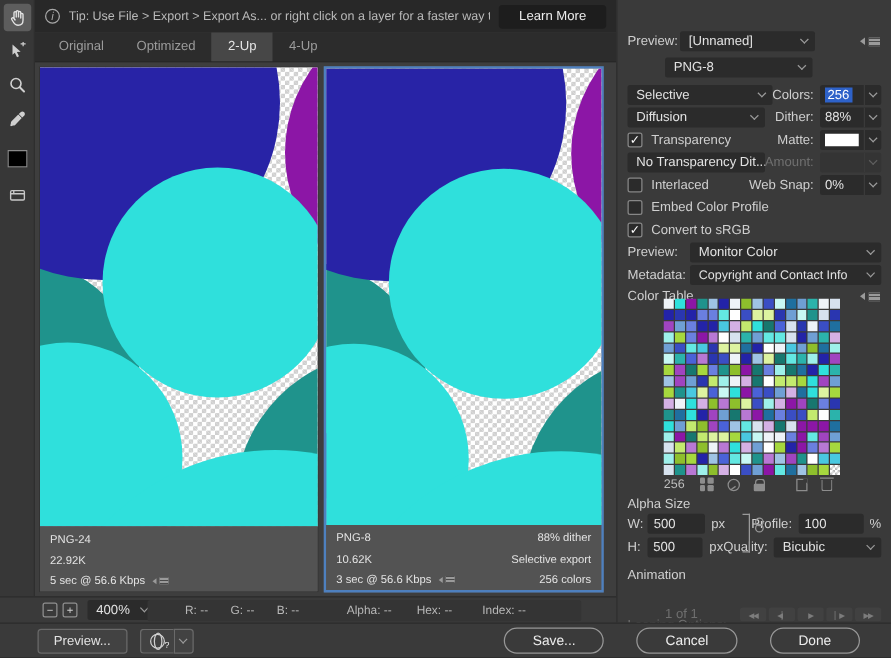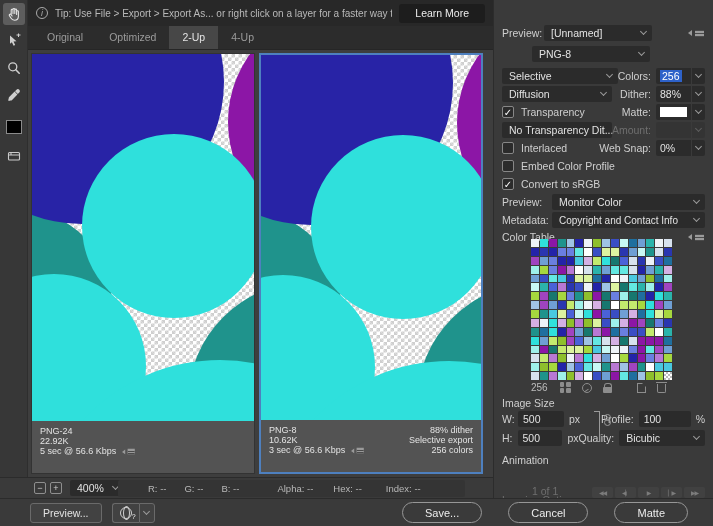"Image Size" span.lbl { text: Image -> Alpha }
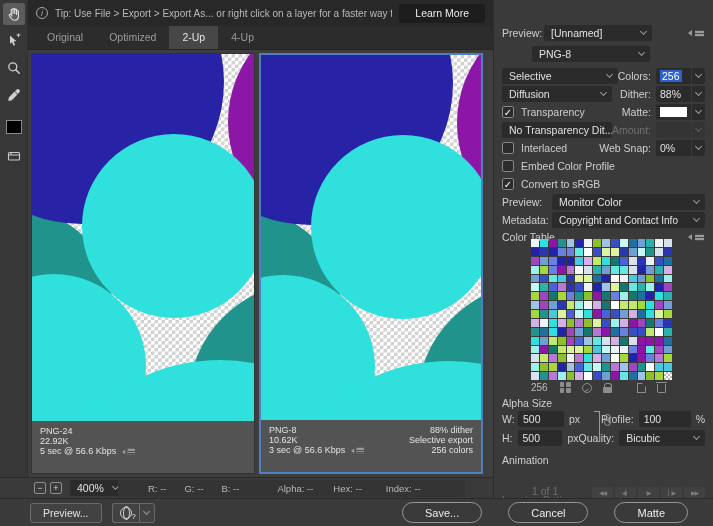"PNG-24" .pinfo .col { justify-content: flex-start -> space-between }
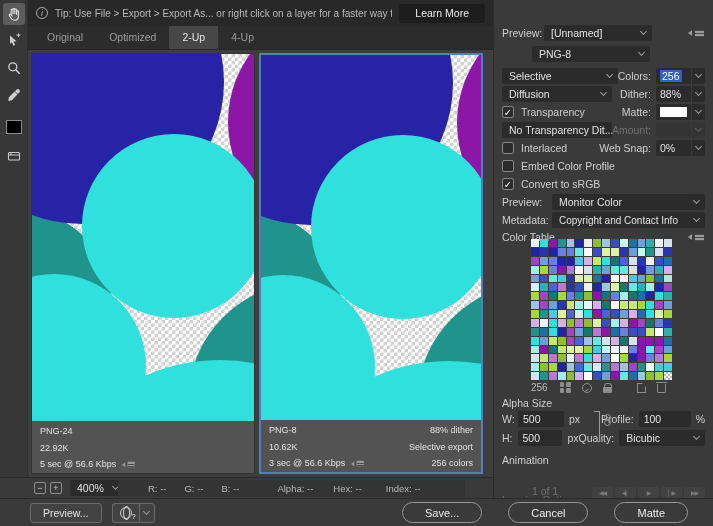"Matte" button.pill { text: Matte -> Done }
